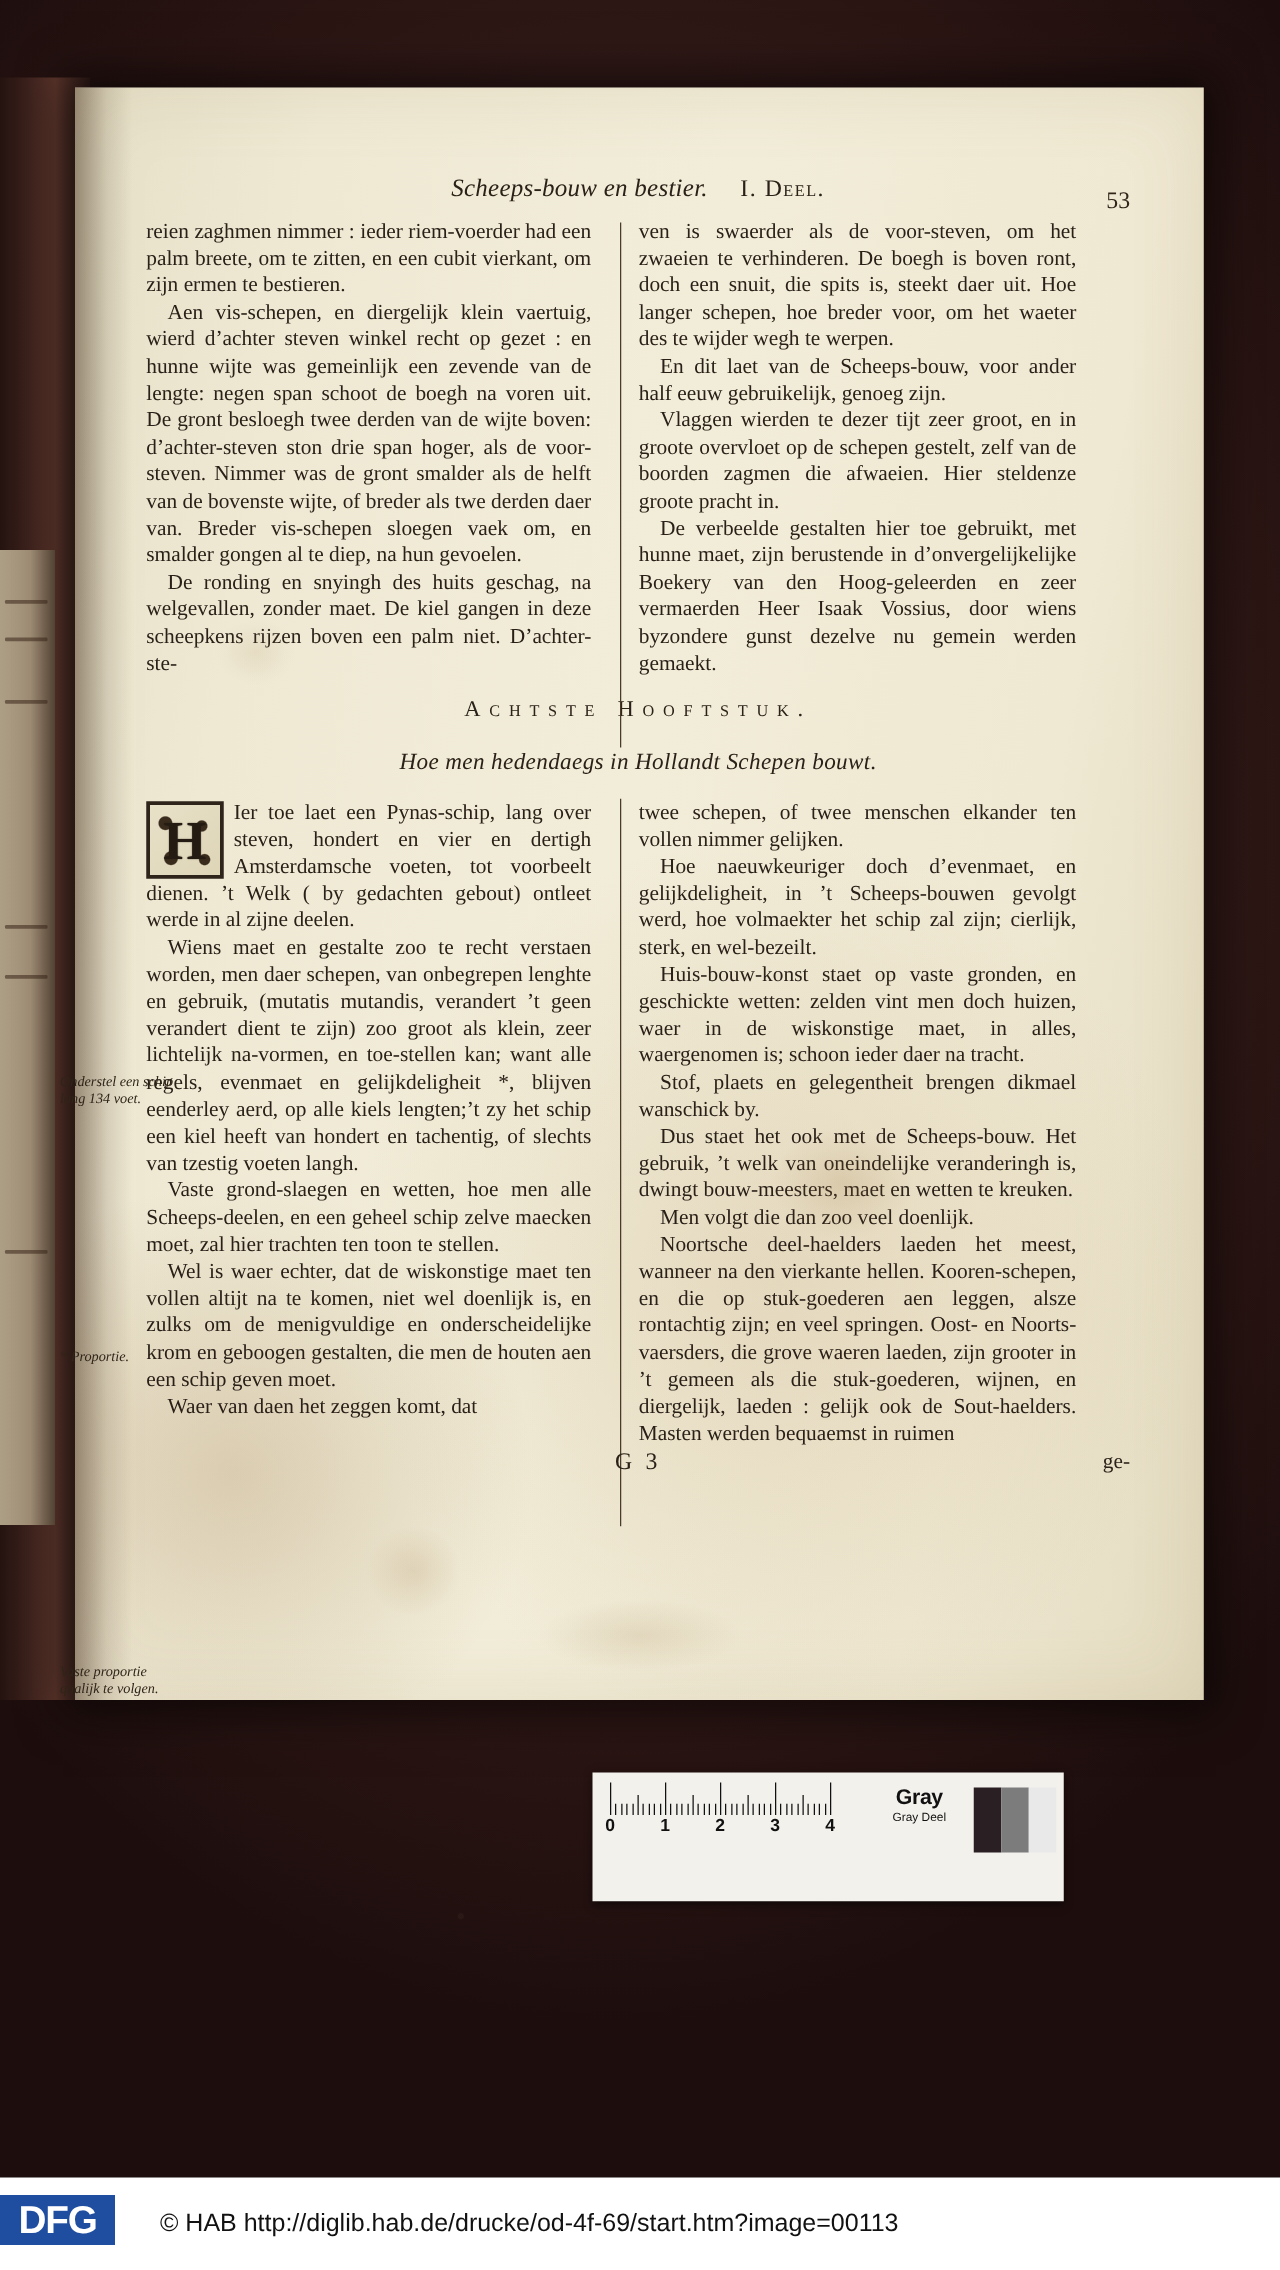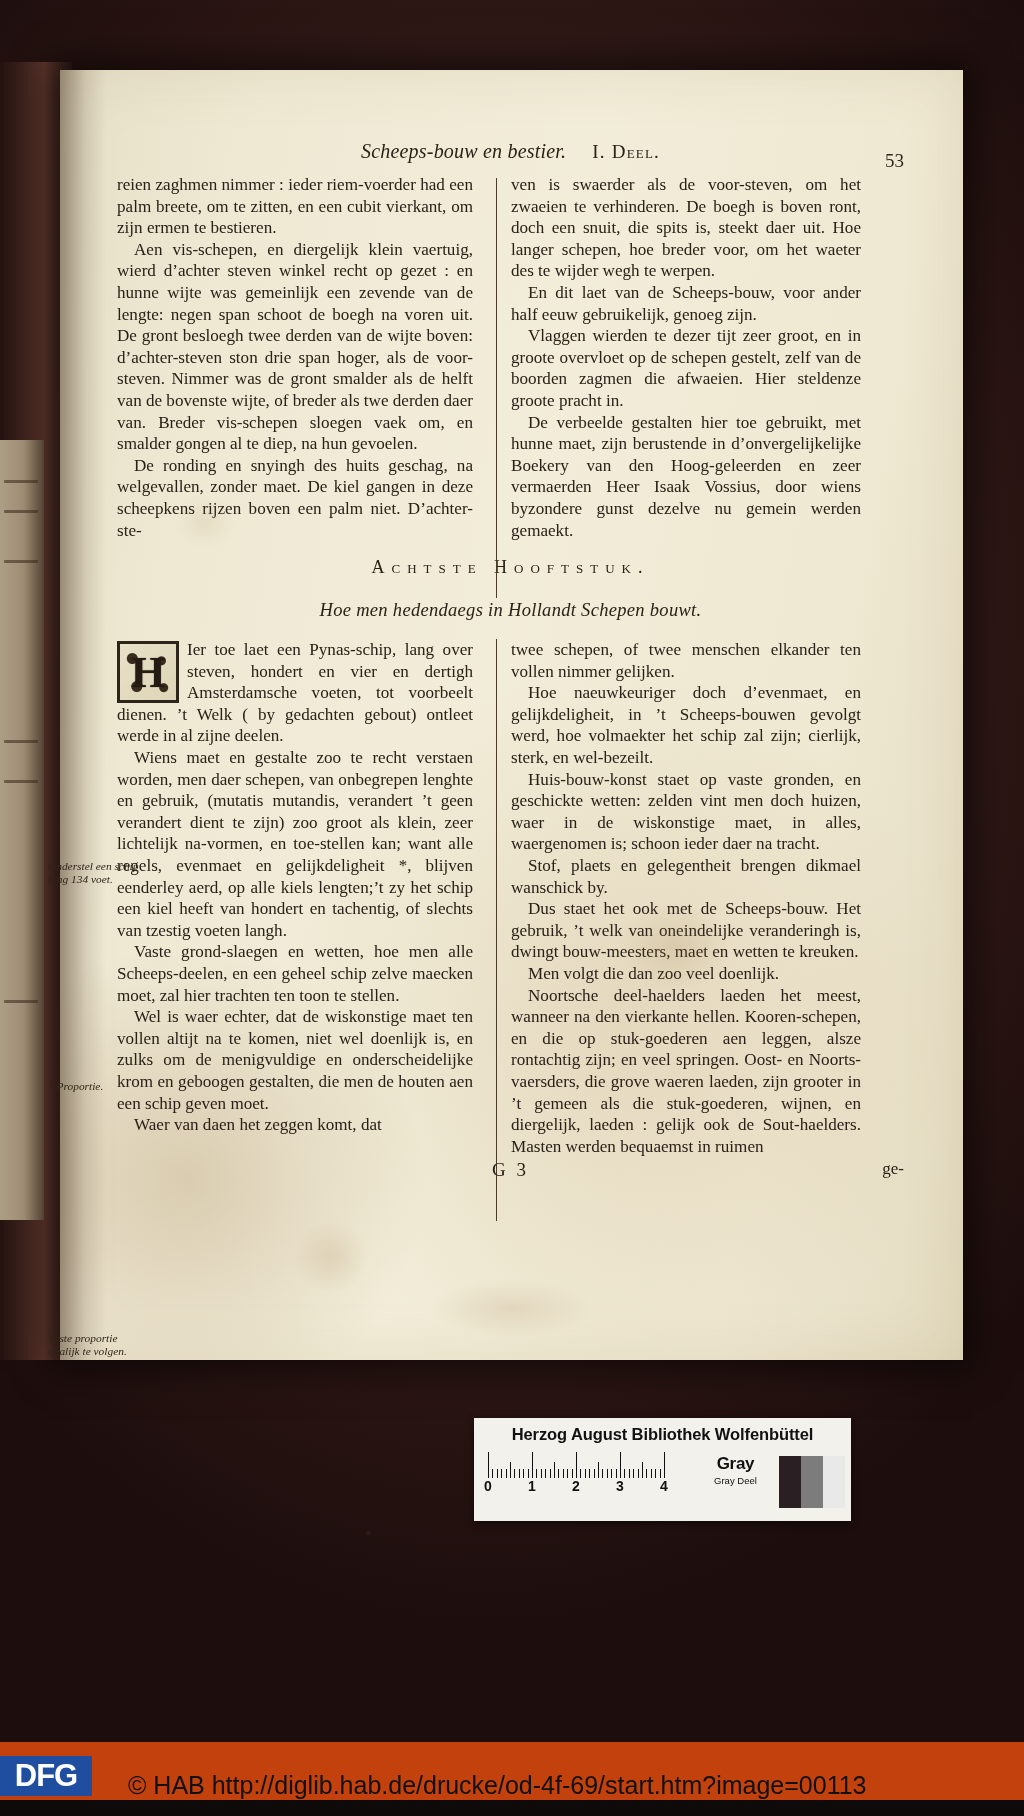"Herzog August Bibliothek Wolfenbüttel" div.lib { html: <div>Herzog August Bibliothek Wolfenbüttel</div> -> none }
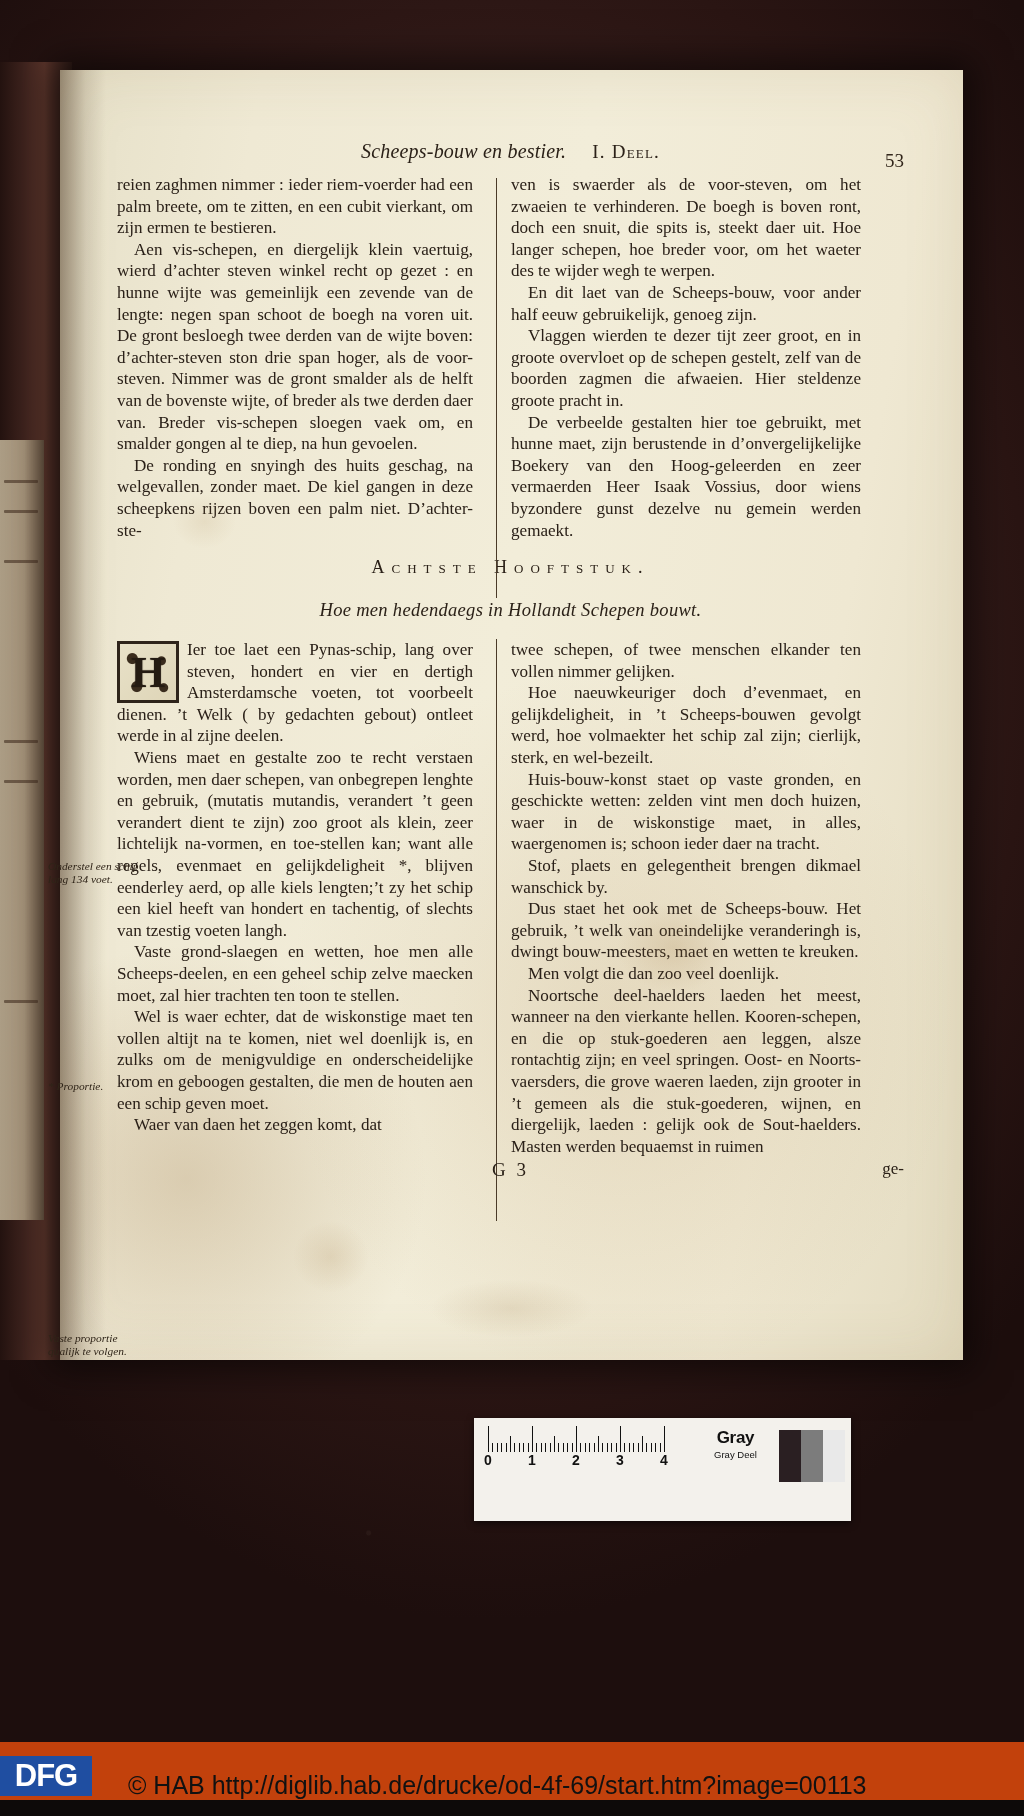"DFG" .footer { align-items: flex-end -> center; background: #c2410c -> #ffffff; height: 58px -> 74px }
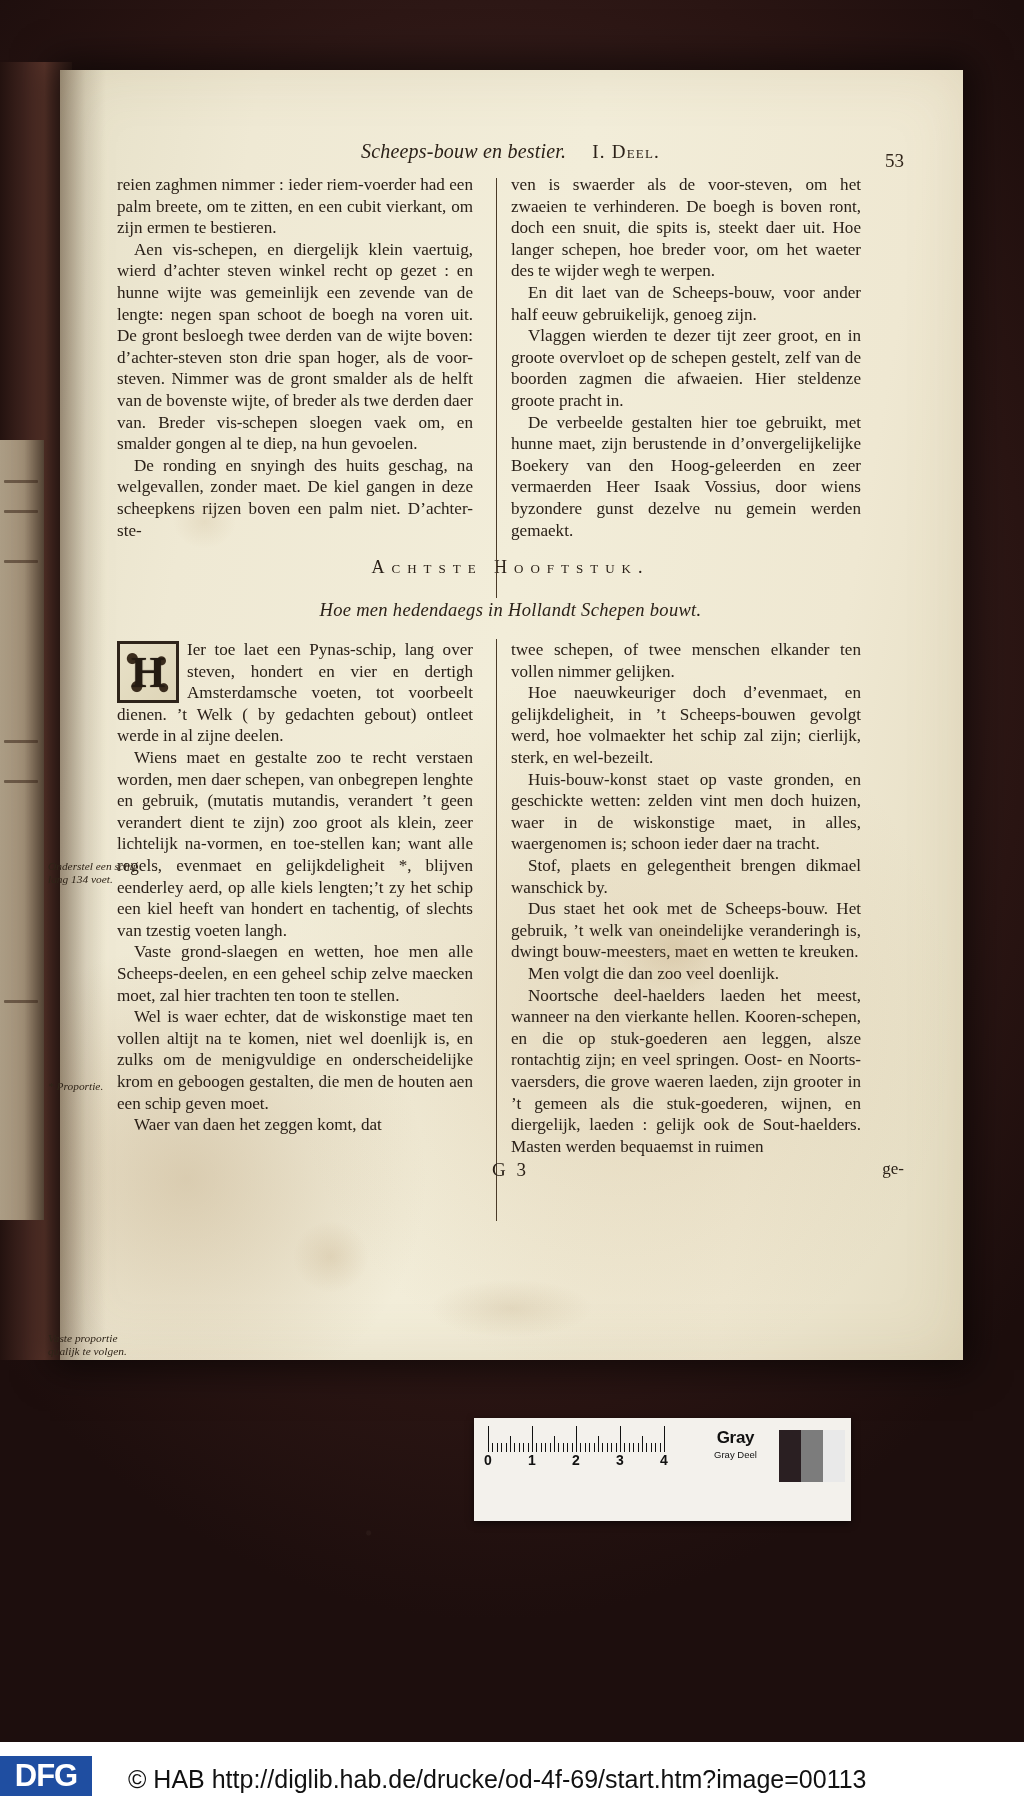"© HAB" .footer-text { font-size: 25px -> 20px }
